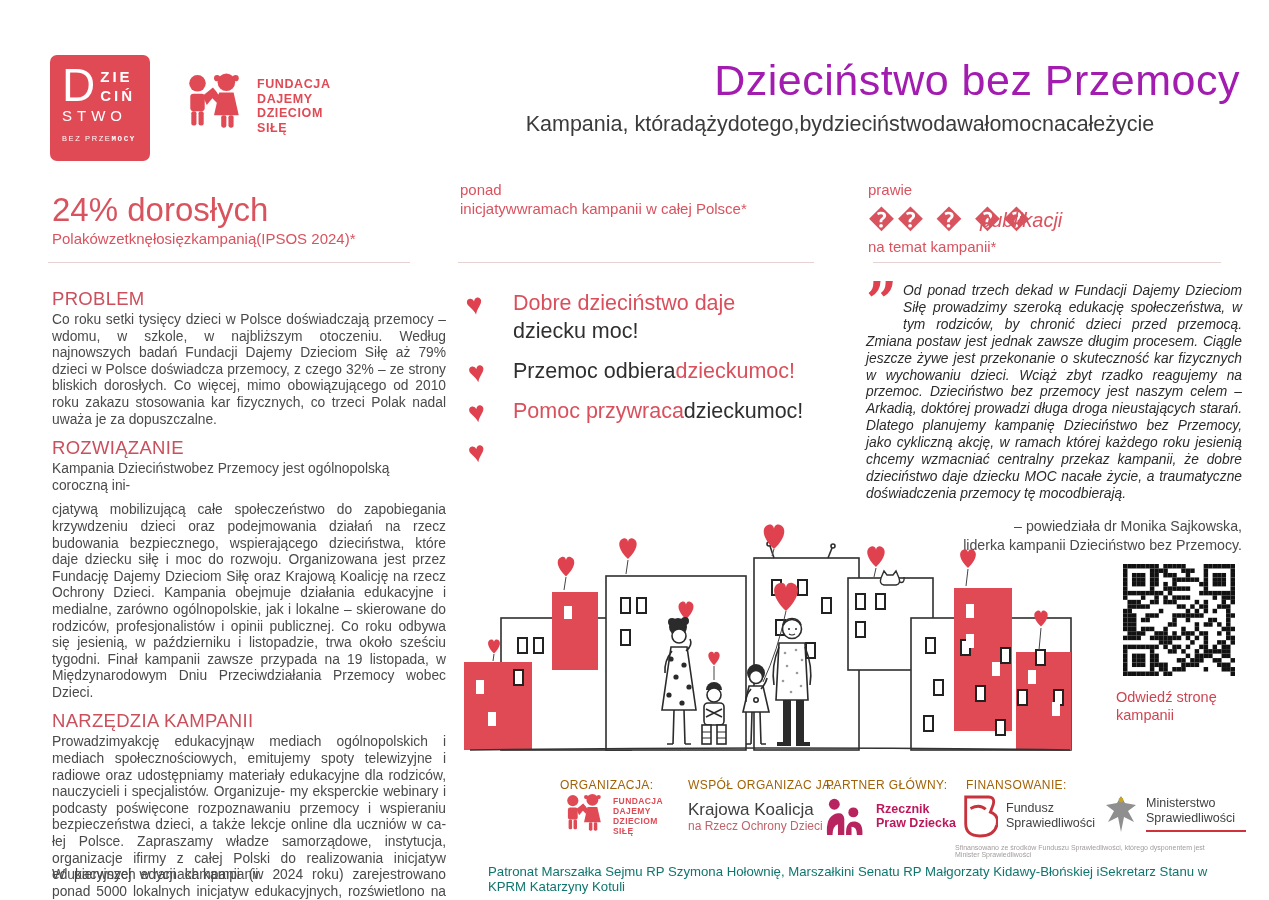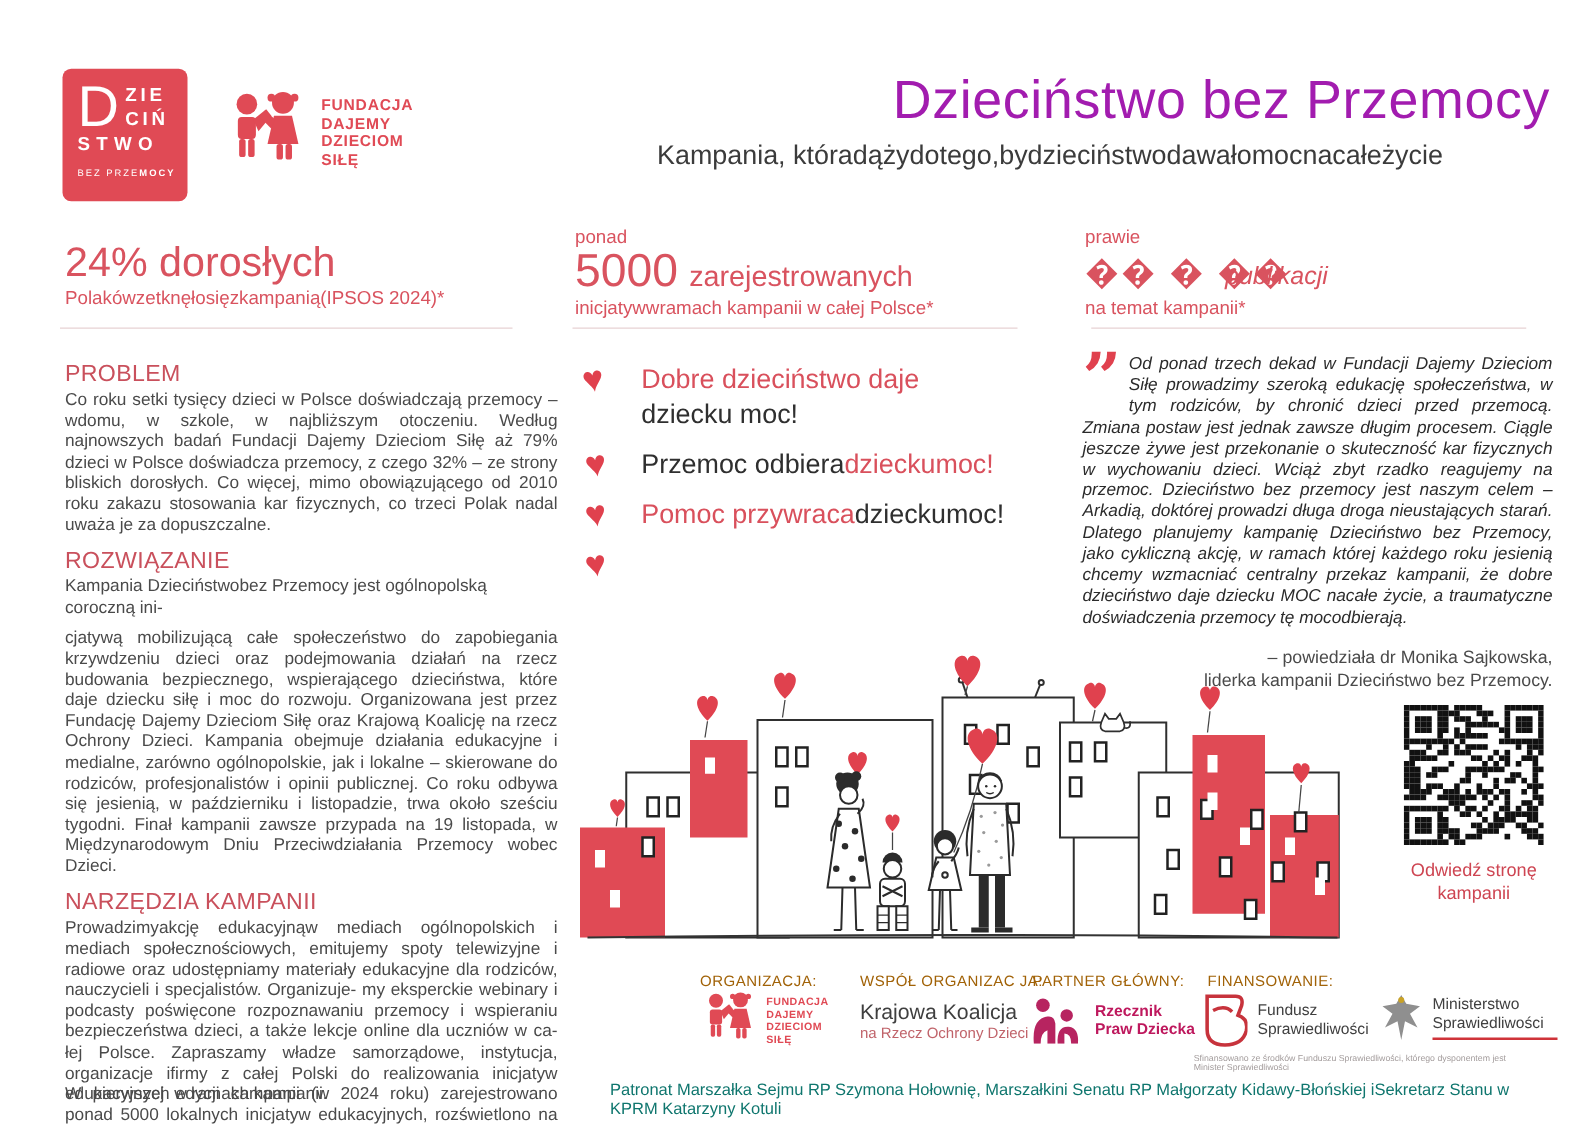"STWO" .logo-square .stwo { font-weight: 700 -> 400 }
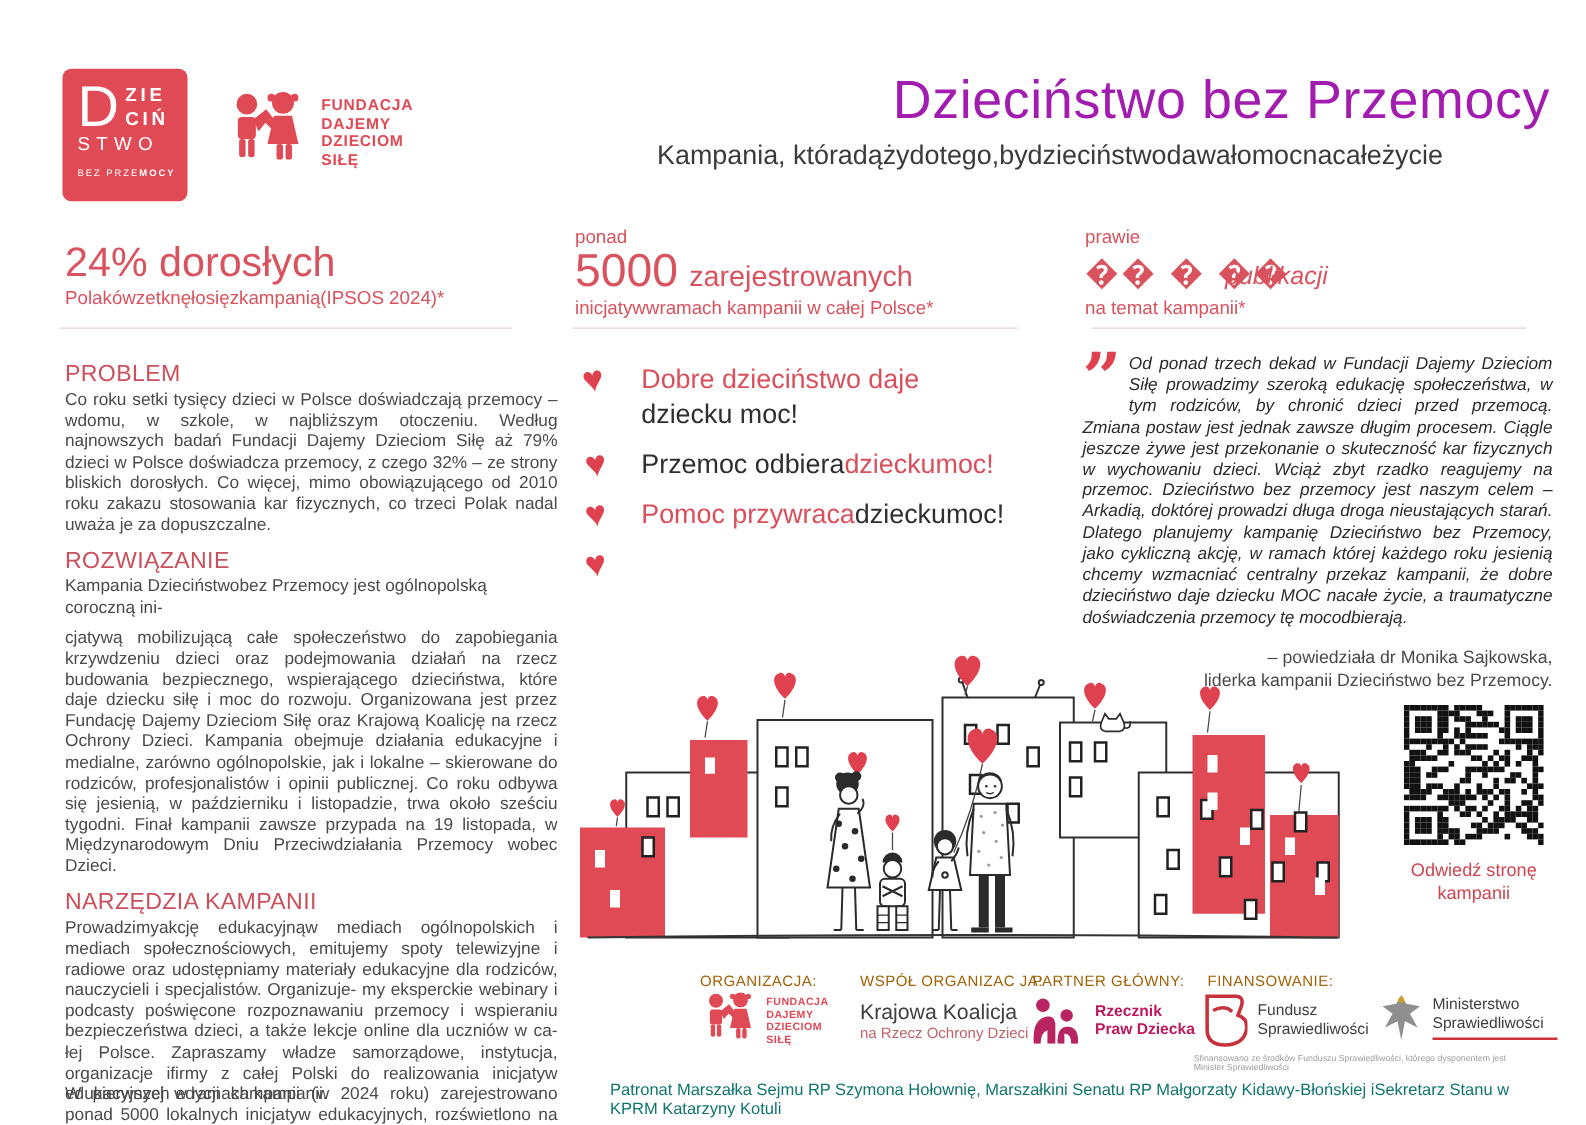"MOCY" .logo-square .tagline b { font-family: none -> Liberation Mono, monospace }
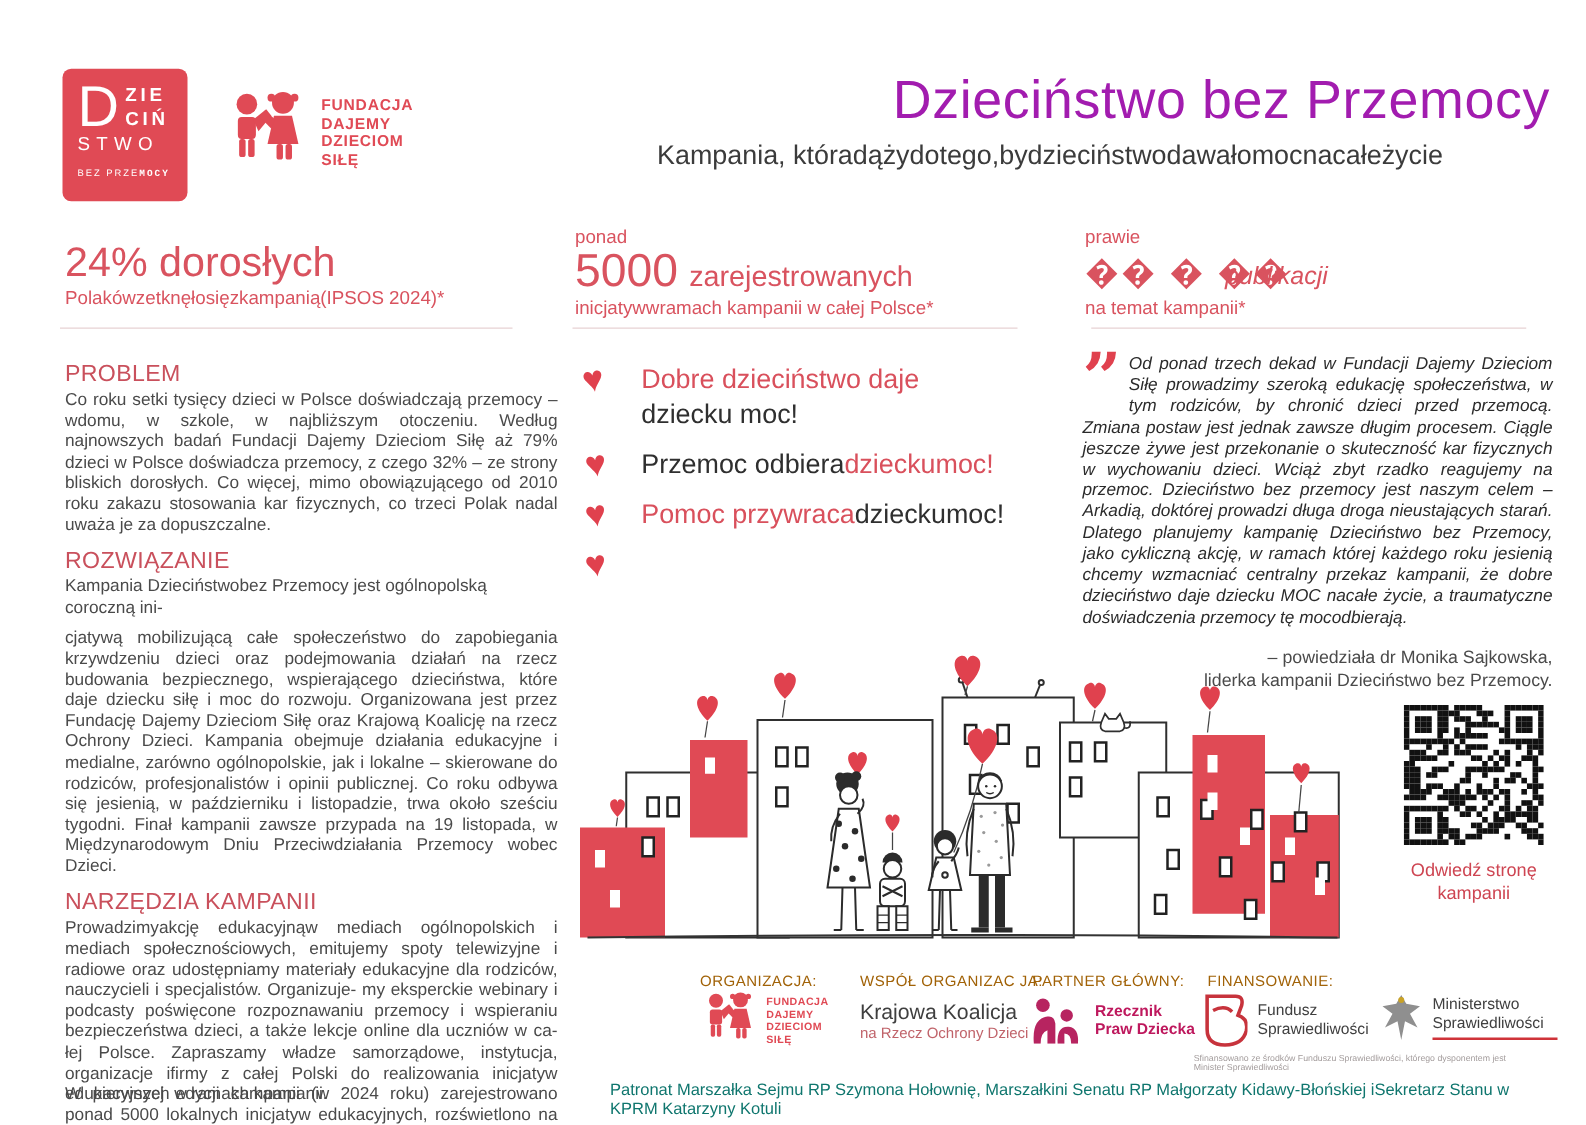"5000" div.stat-big-row { html: <div> <span>5000</span> <span>zarejestrowanych</span> </div> -> none }
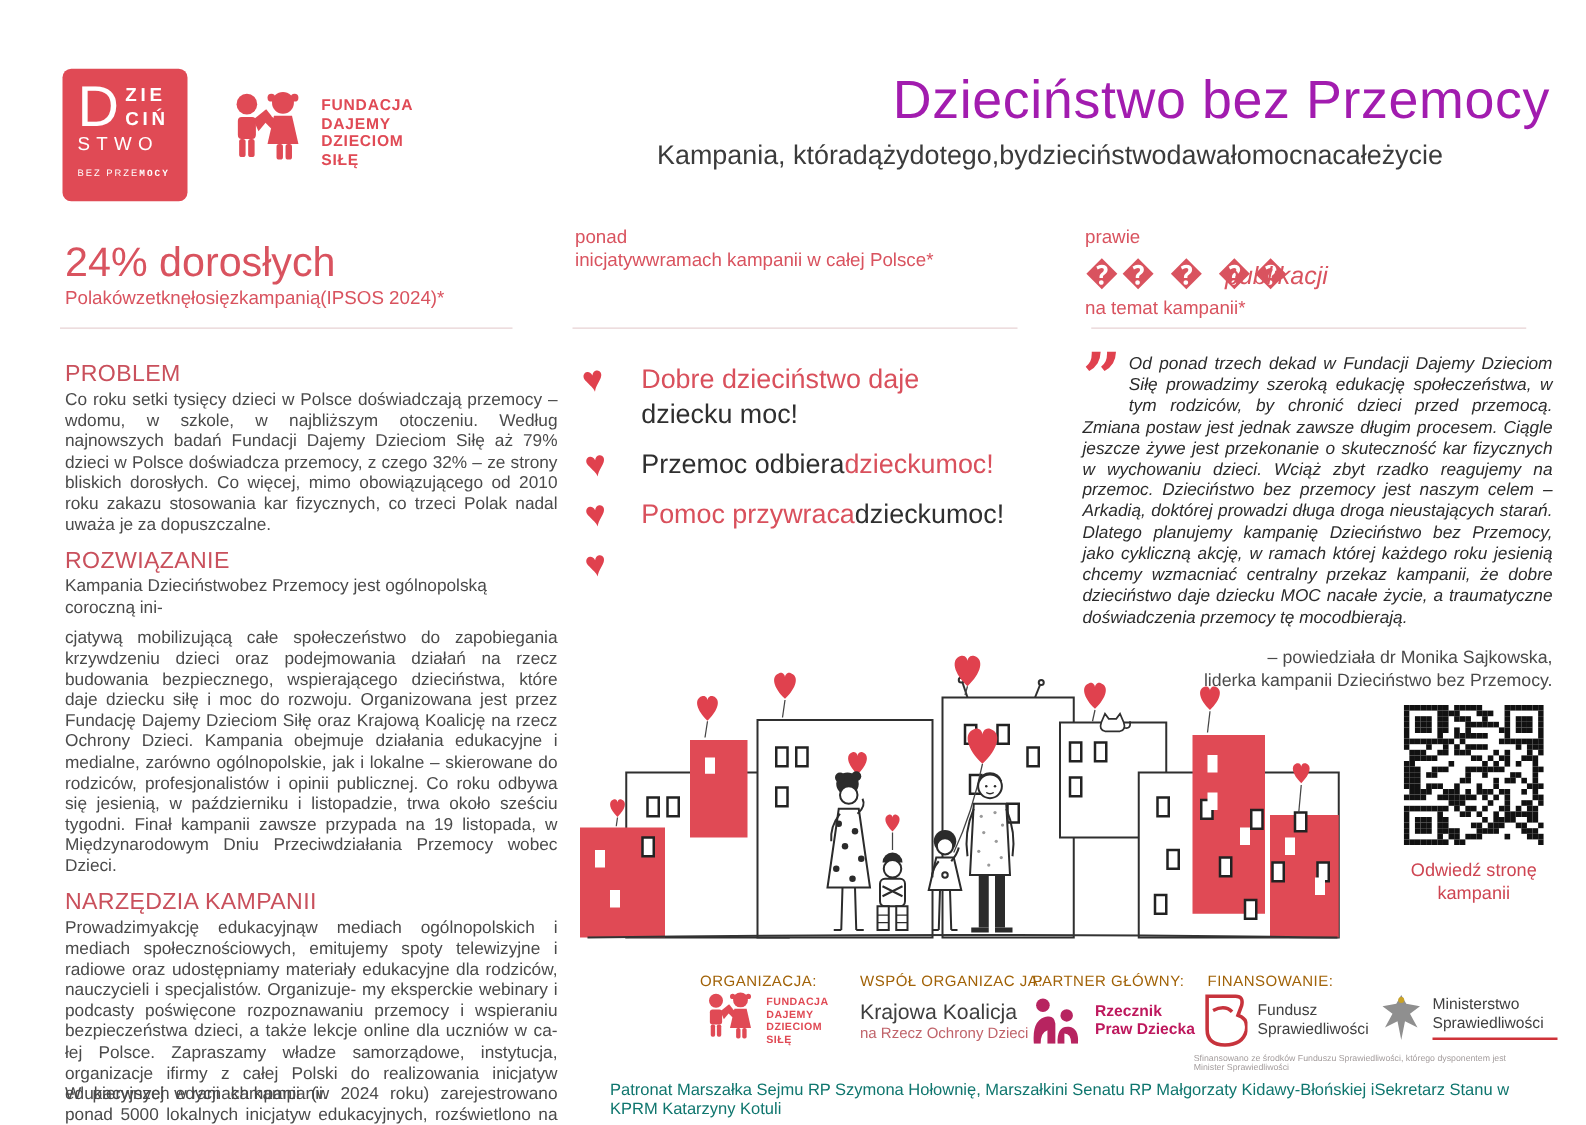"Odwiedź stronę" .qr-block { text-align: center -> none }
